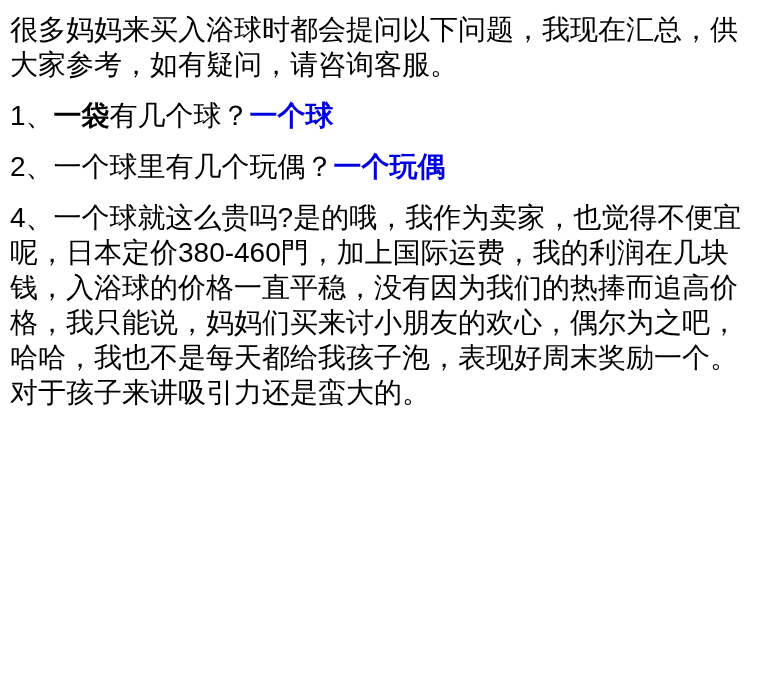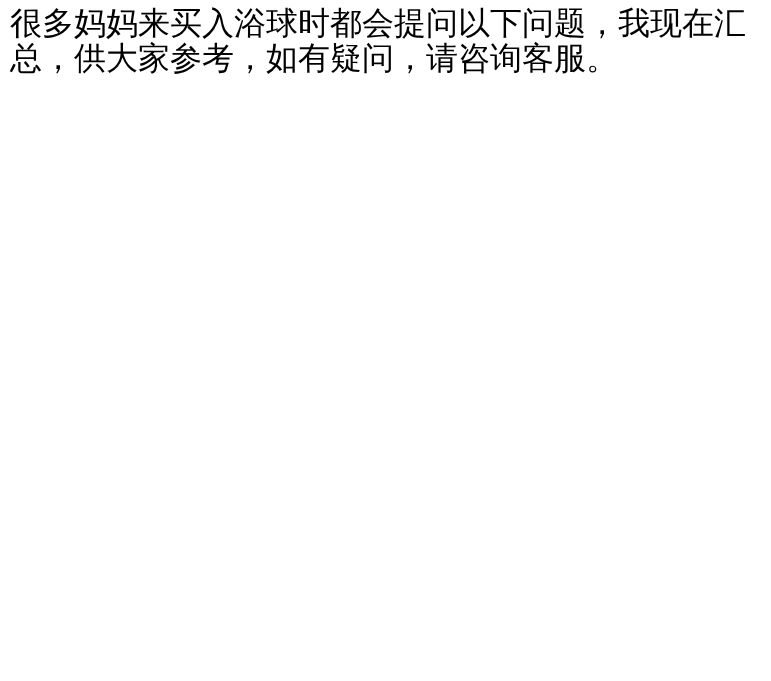"很多妈妈来买入浴球时都会提问以下问题，我现在汇总，供大家参考，如有疑问，请咨询客" .doc { font-size: 32px -> 28px; padding: 6px 10px 0 10px -> 12px 10px 0 10px }
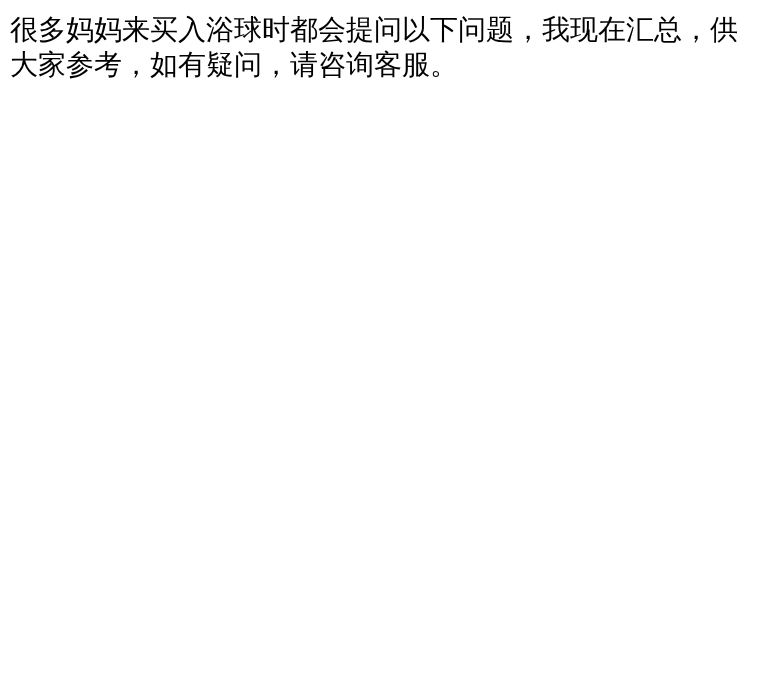"1、一袋有几个球？一个球" p.para { html: none -> <p><span>1、</span><span>一袋</span><span>有几个球？</span><span>一个球</span></p> }
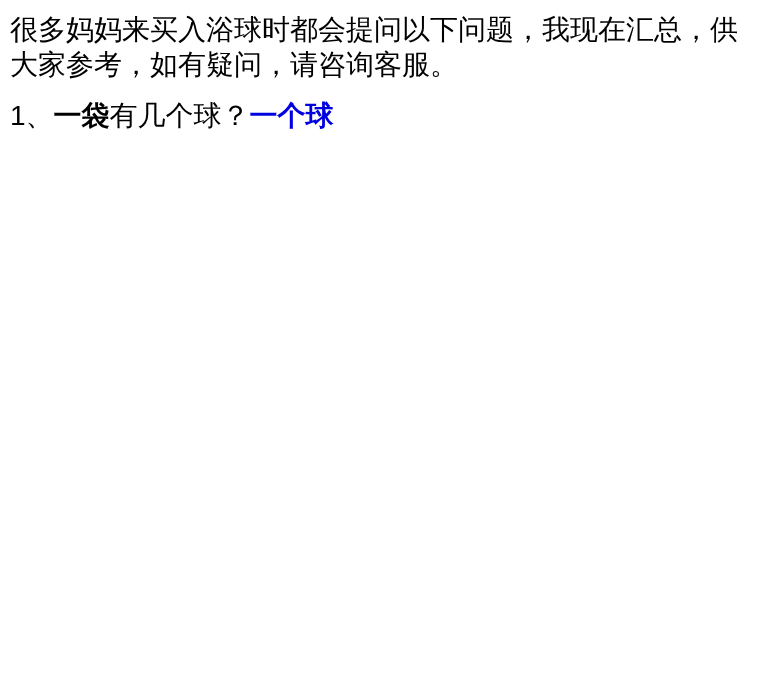"2、一个球里有几个玩偶？一个玩偶" p.para { html: none -> <p><span>2、一个球里有几个玩偶？</span><span>一个玩偶</span></p> }
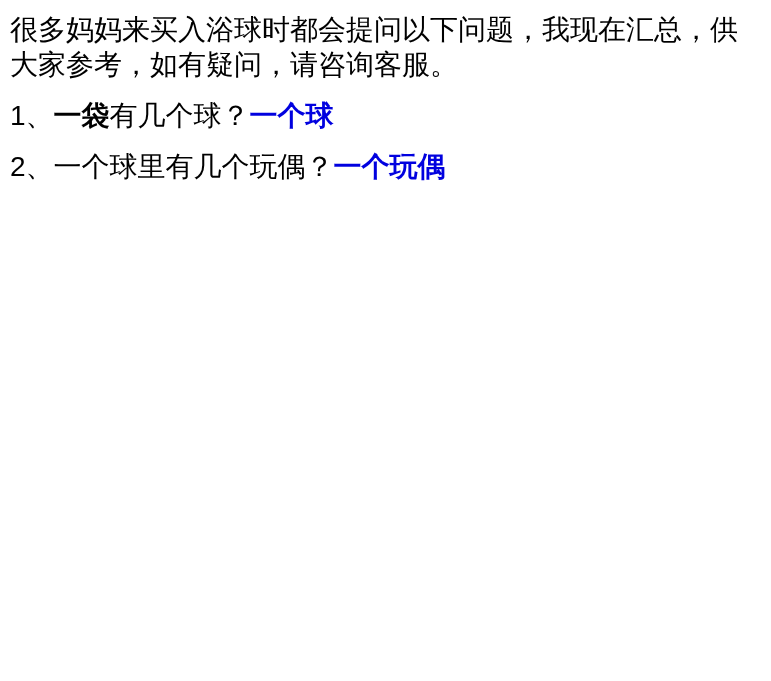"4、一个球就这么贵吗?是的哦，我作为卖家，也觉得不便宜呢，日本定价380-460" p.para { html: none -> <p><span>4、一个球就这么贵吗?是的哦，我作为卖家，也觉得不便宜呢，日本定价380-460門，加上国际运费，我的利润在几块钱，入浴球的价格一直平稳，没有因为我们的热捧而追高价格，我只能说，妈妈们买来讨小朋友的欢心，偶尔为之吧，哈哈，我也不是每天都给我孩子泡，表现好周末奖励一个。对于孩子来讲吸引力还是蛮大的。</span></p> }
